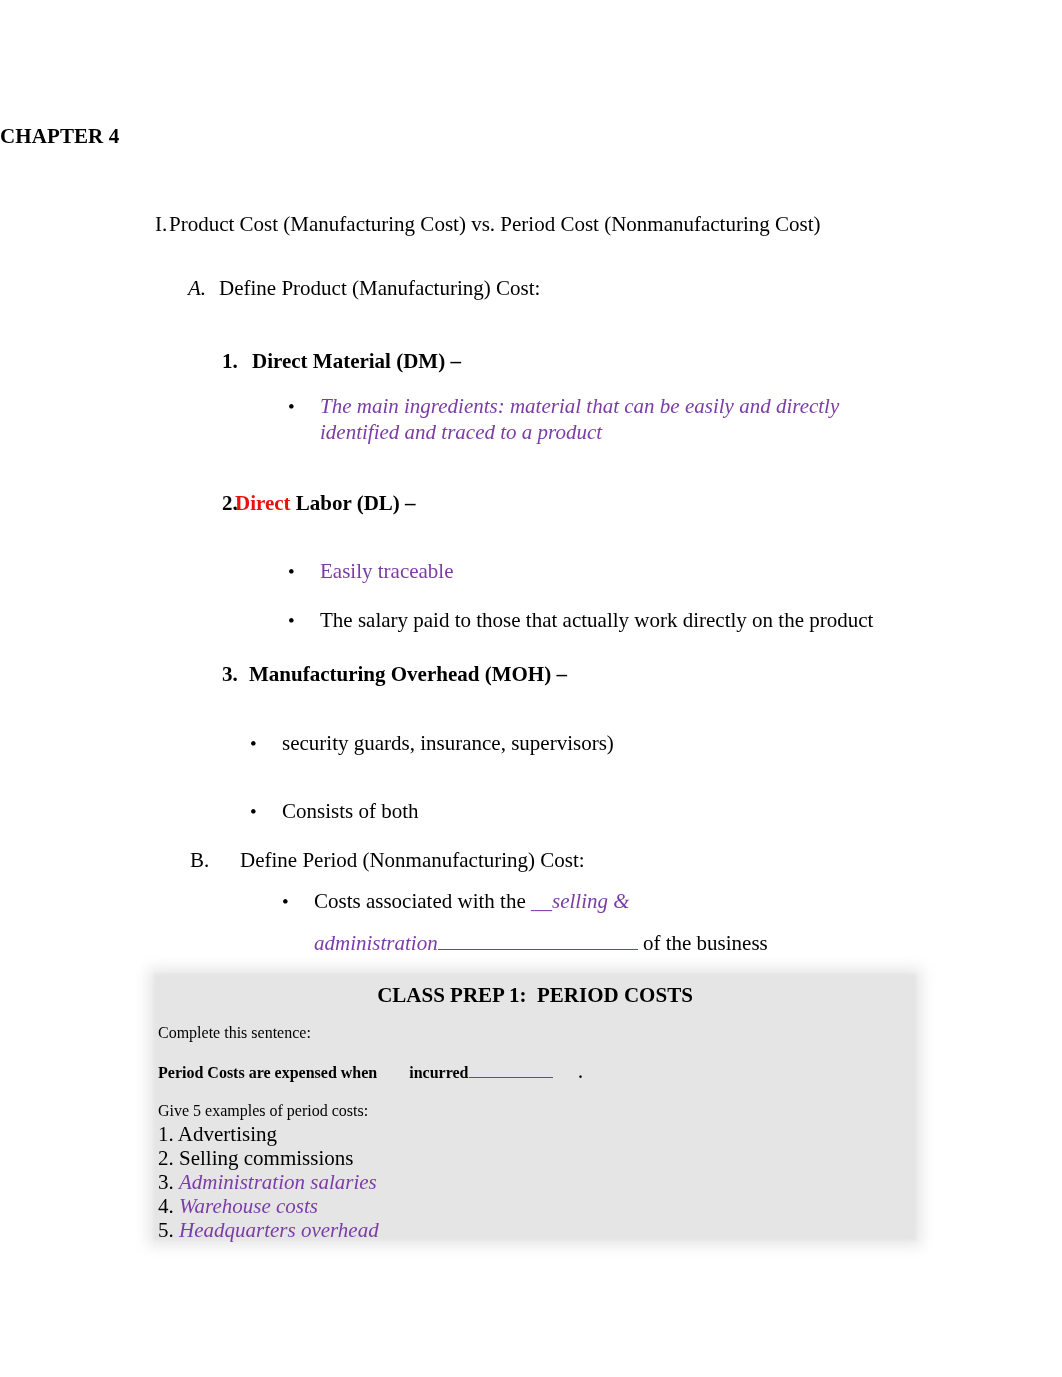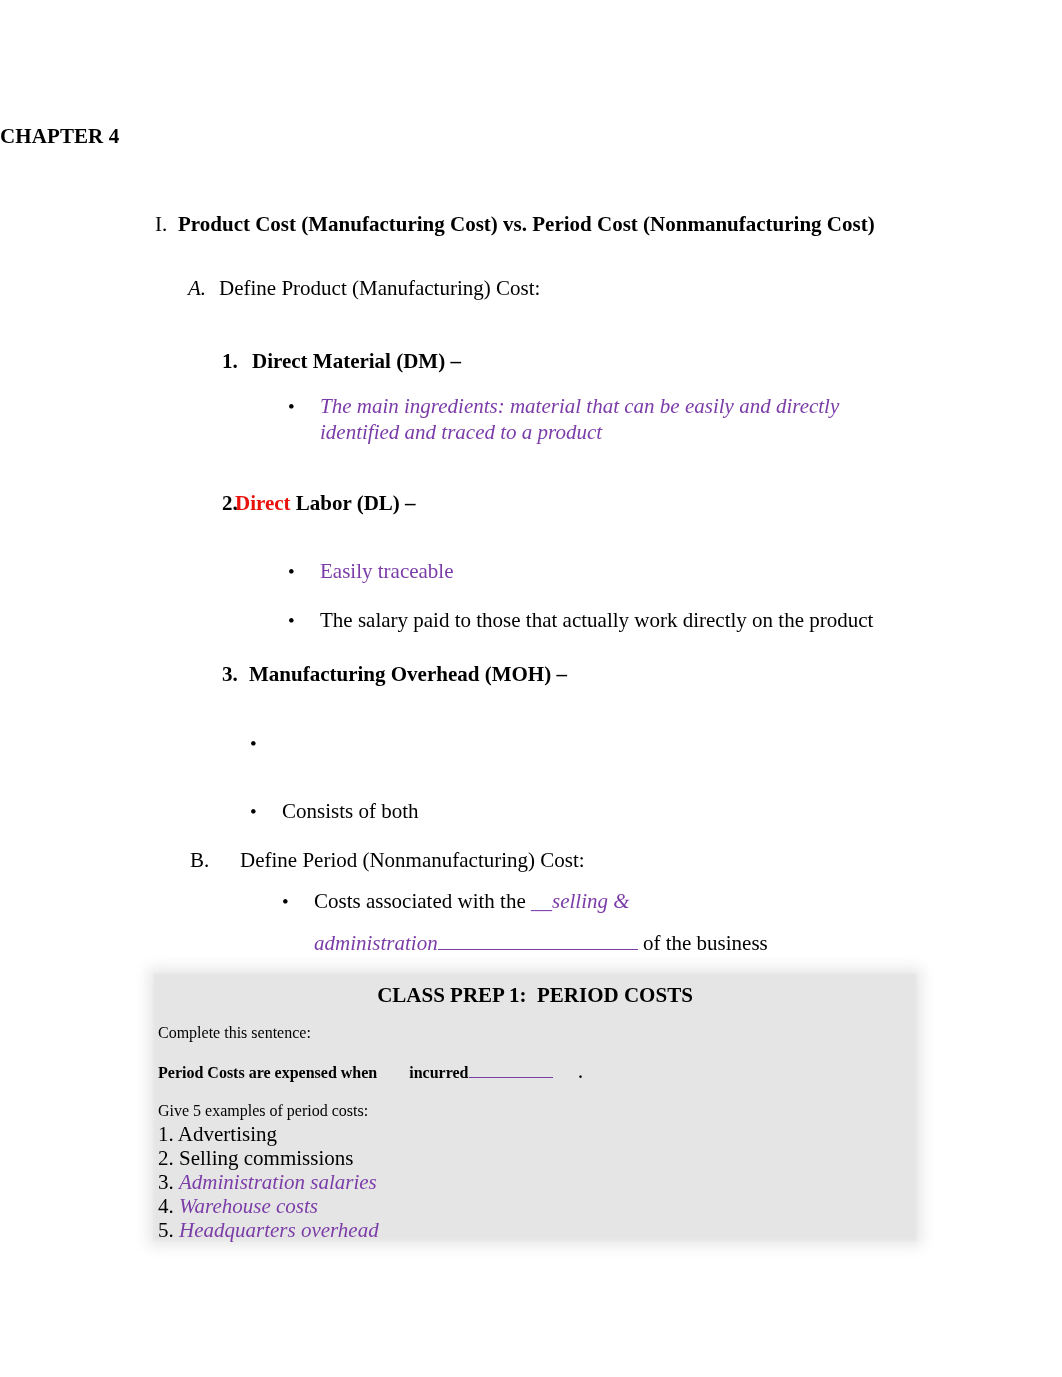"Product Cost (Manufacturing Cost) vs." .lvl-roman .body { font-weight: bold -> none; margin-left: 23px -> 14px }
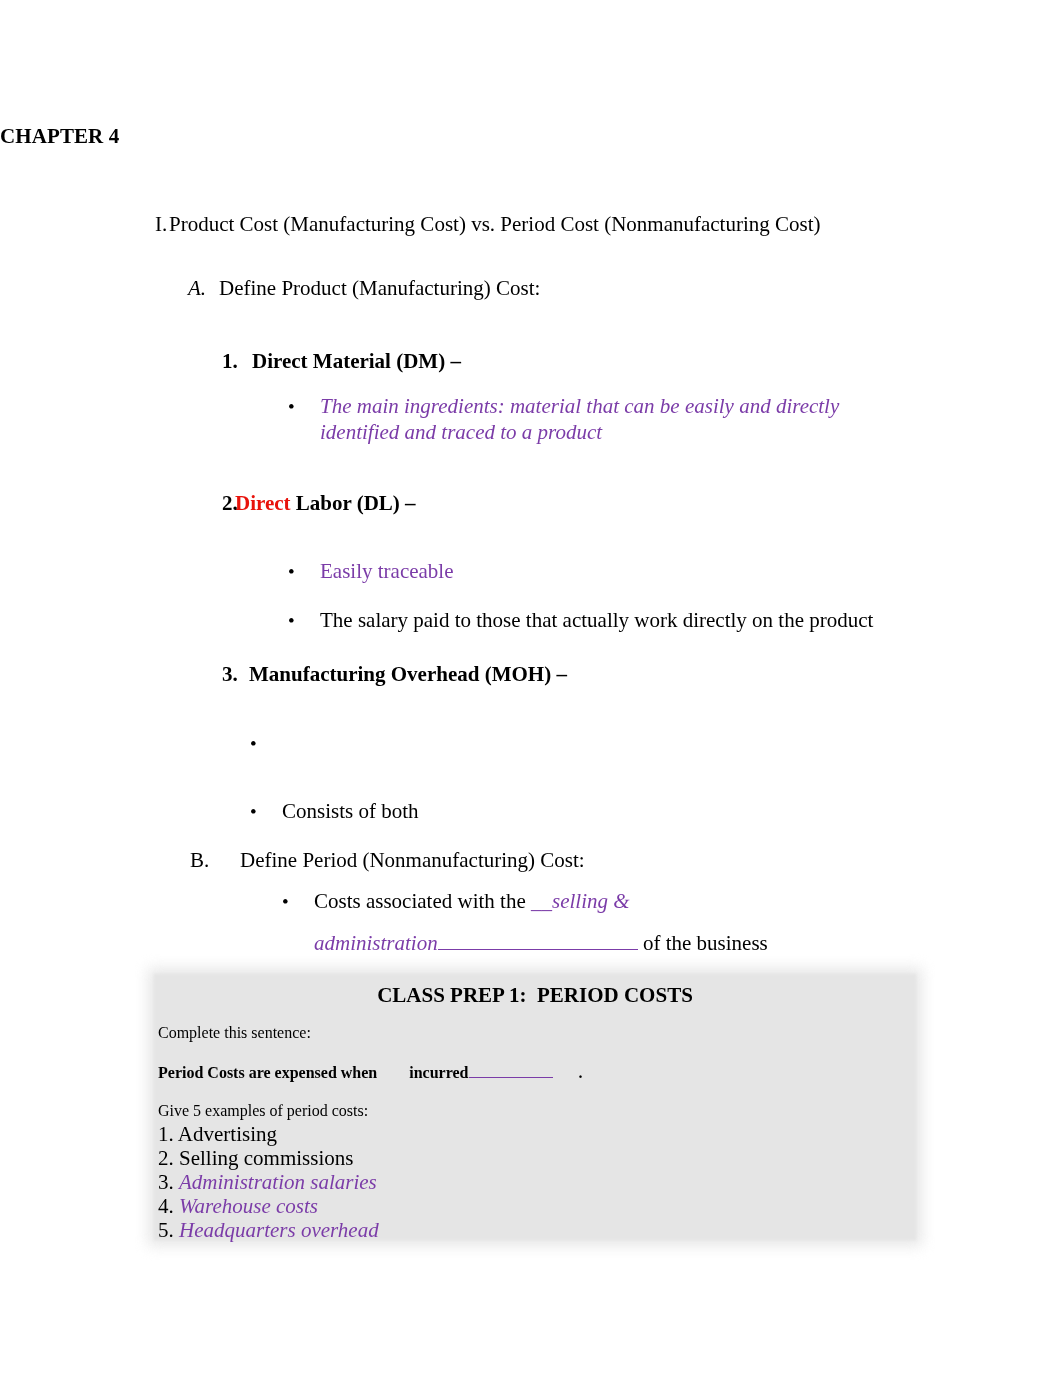"security guards, insurance, supervisors)" span.btext { html: none -> <span>security guards, insurance, supervisors)</span> }
